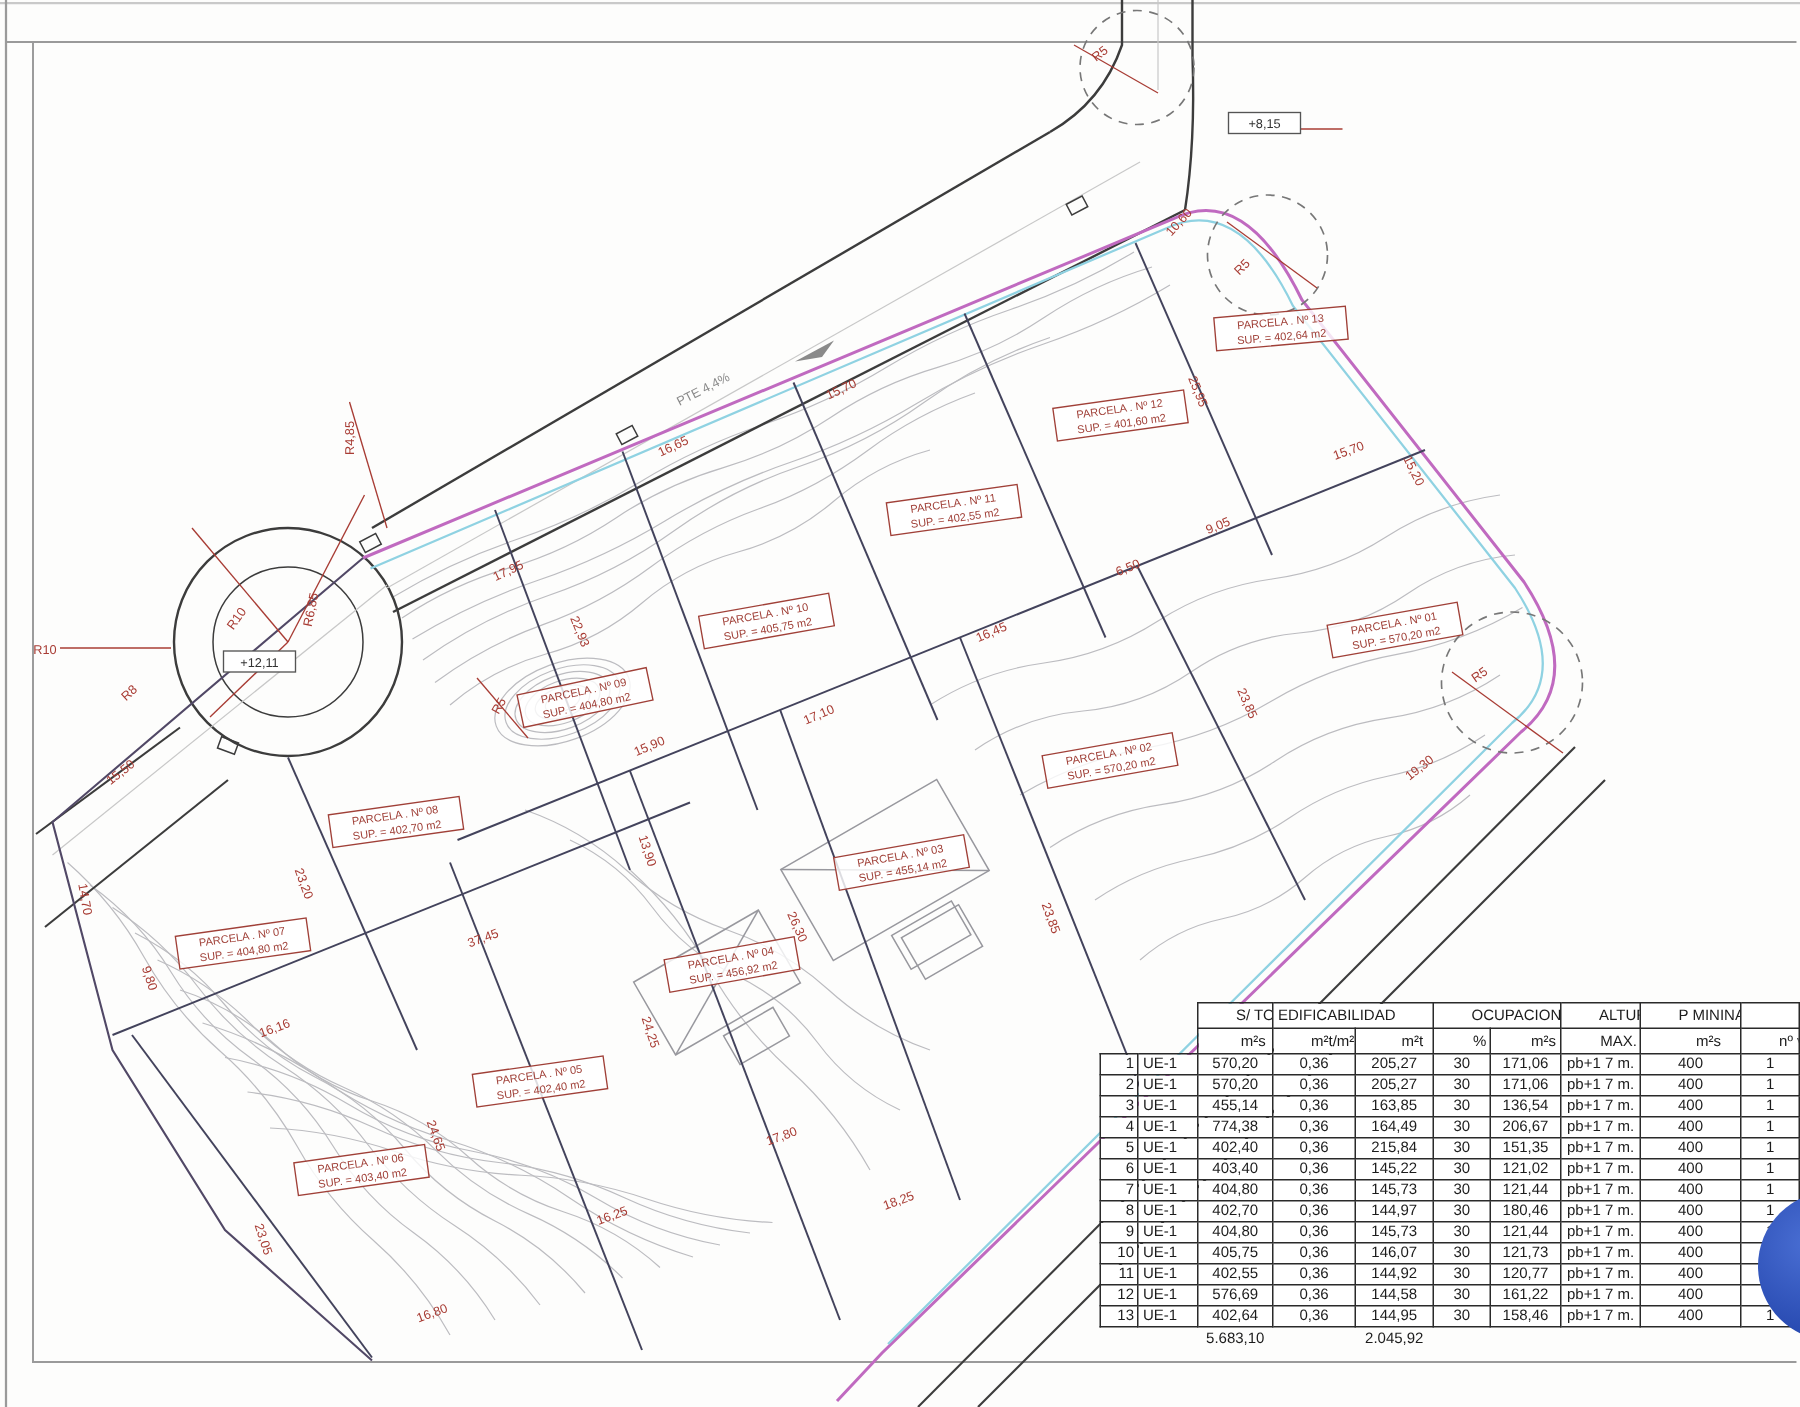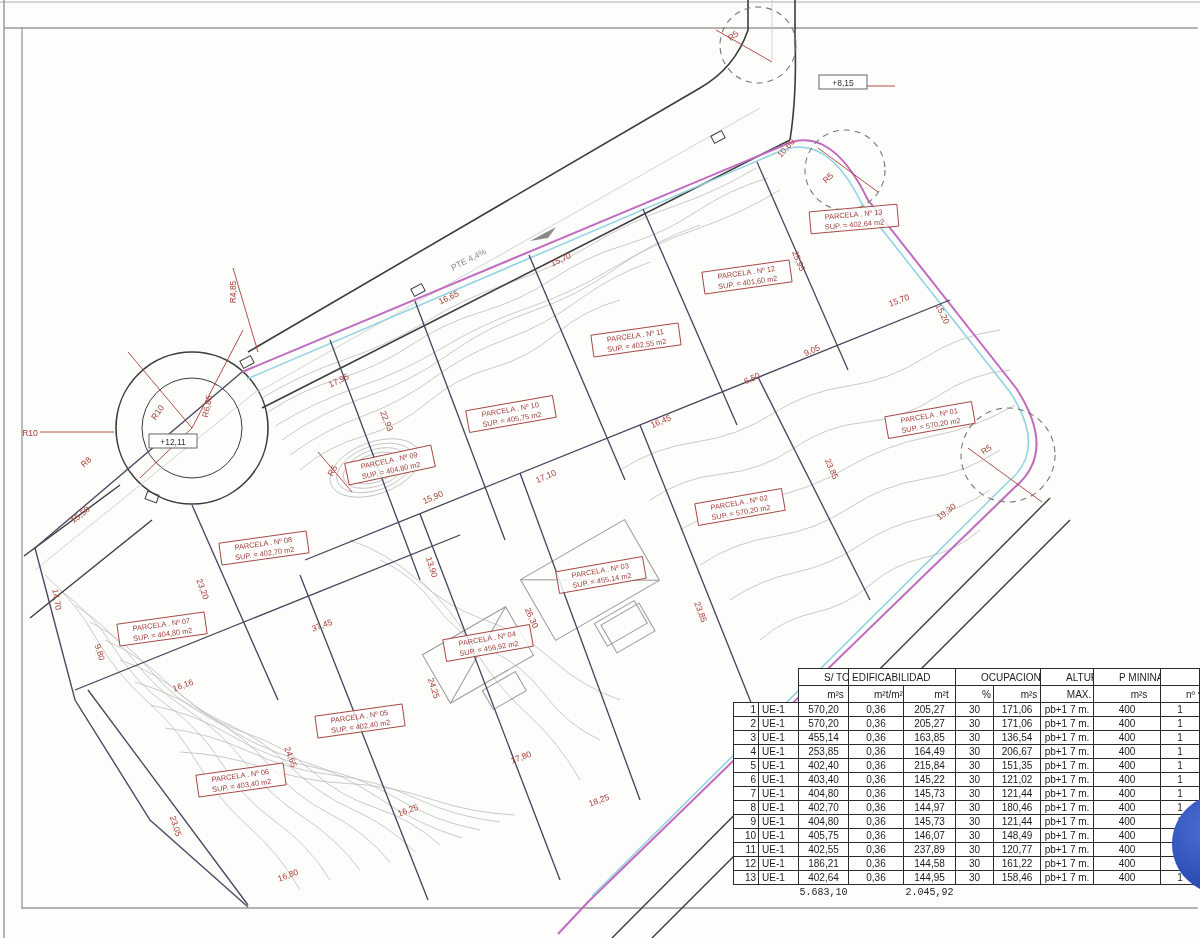"253,85" td { text: 253,85 -> 774,38 }
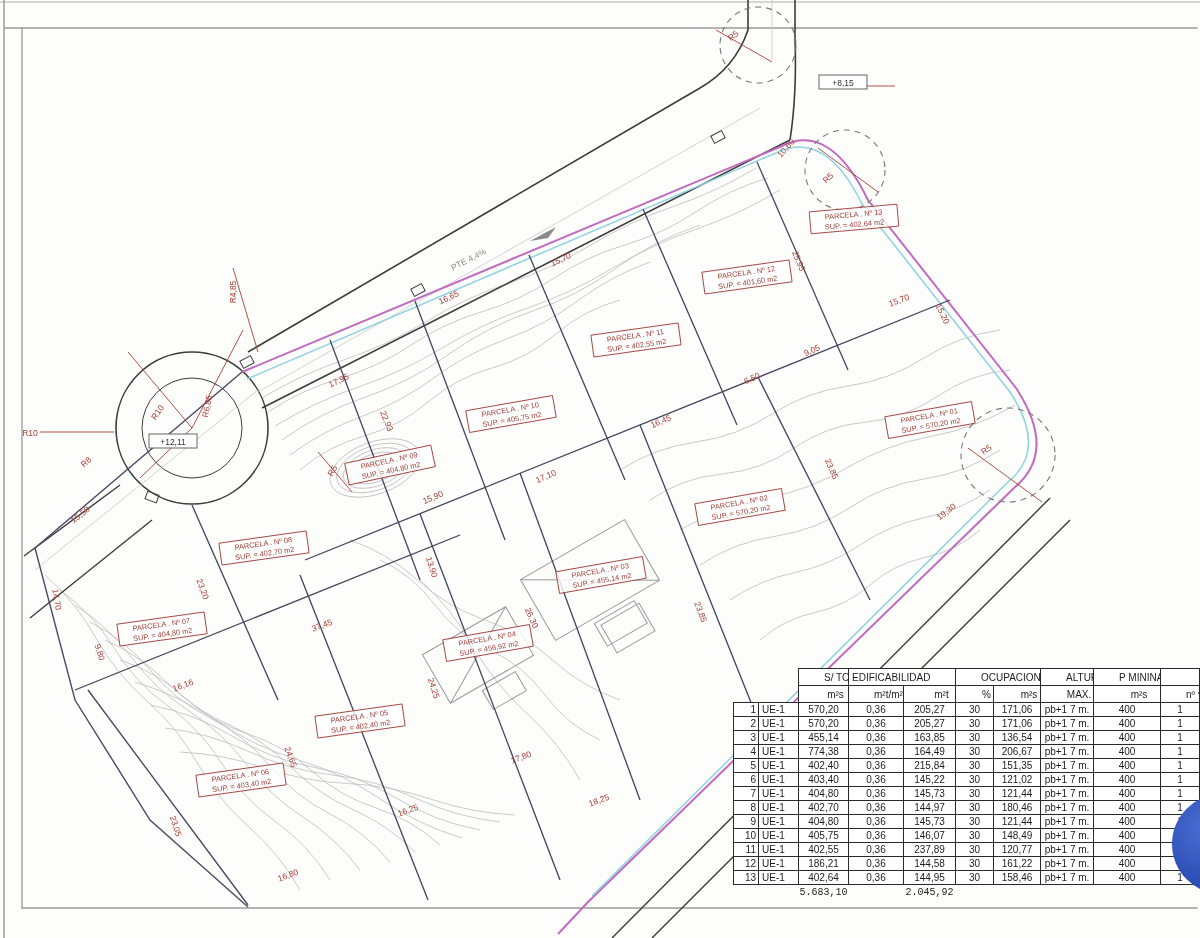"148,49" td { text: 148,49 -> 121,73 }
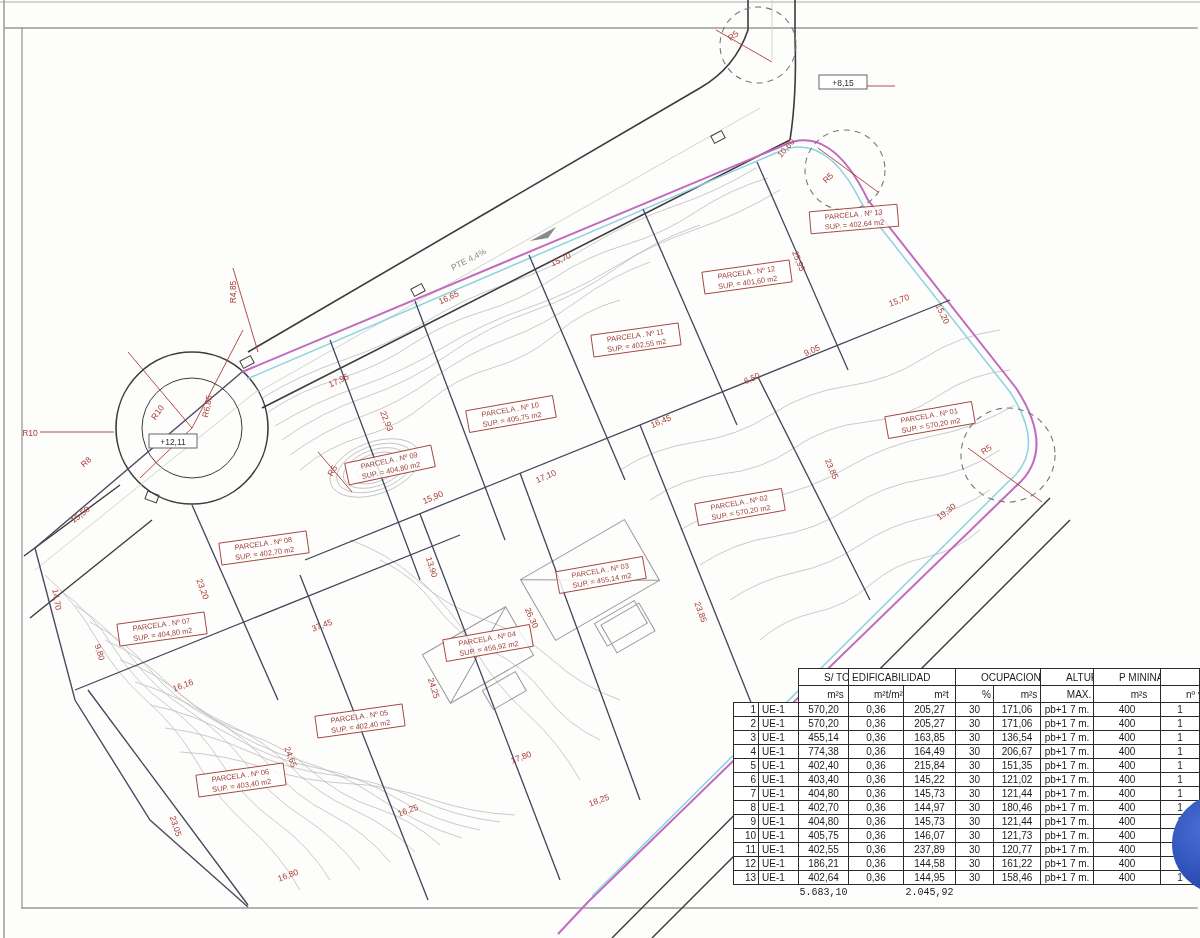"237,89" td { text: 237,89 -> 144,92 }
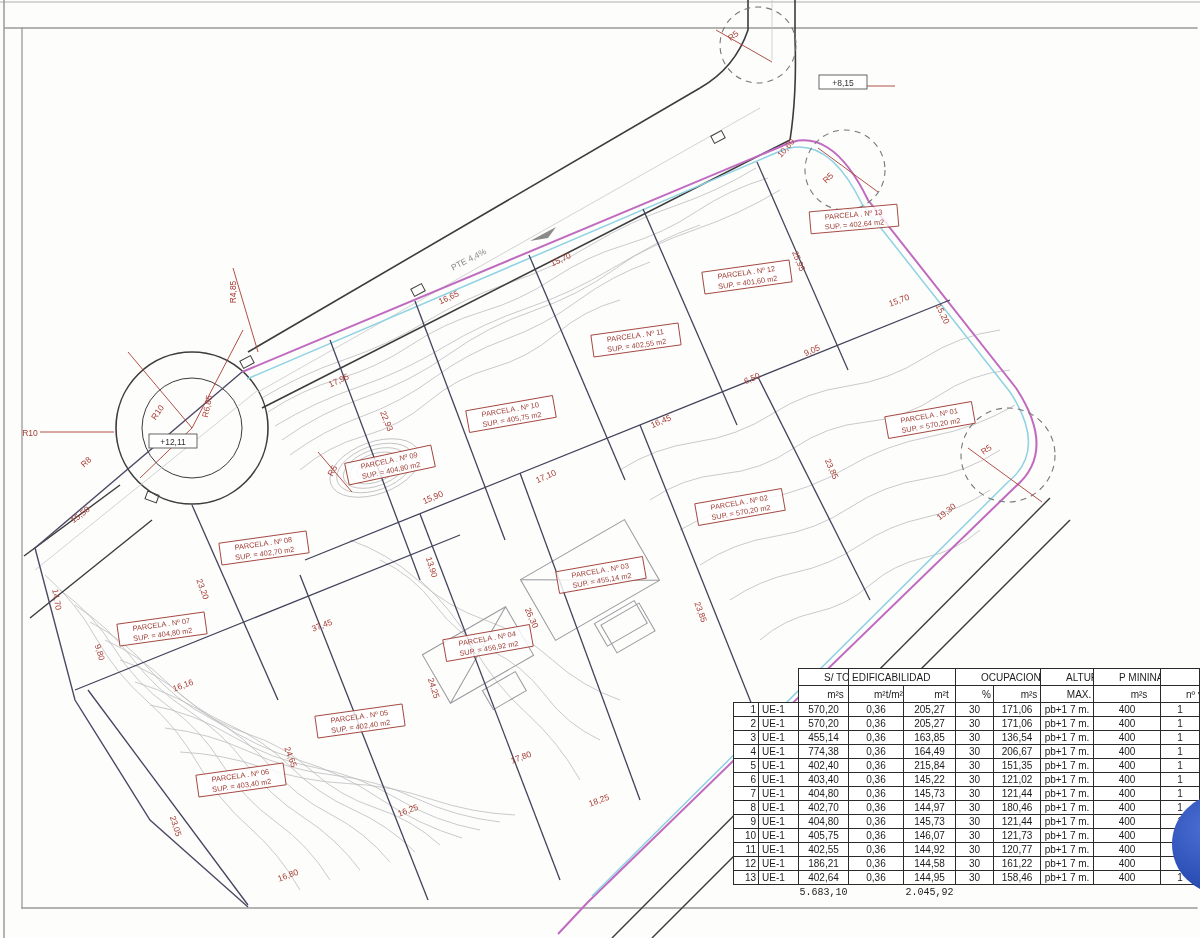"186,21" td { text: 186,21 -> 576,69 }
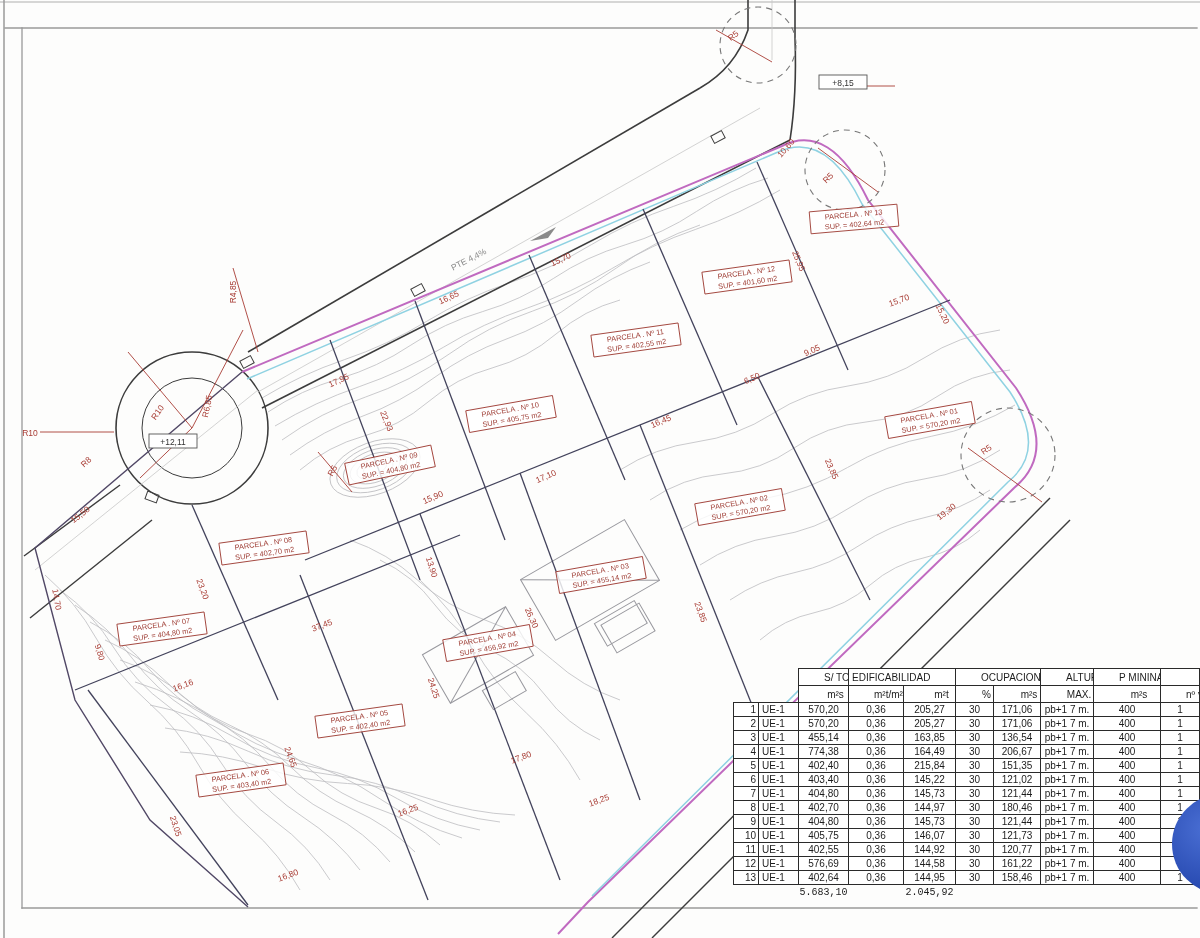"5.683,10" .summary tfoot td { font-family: Liberation Mono, monospace -> none }
